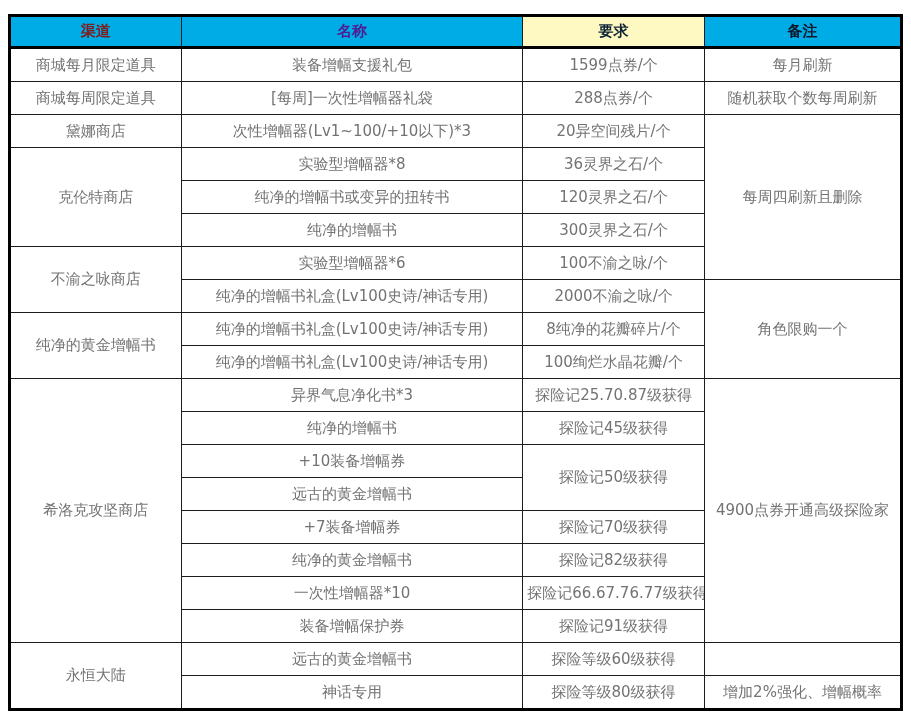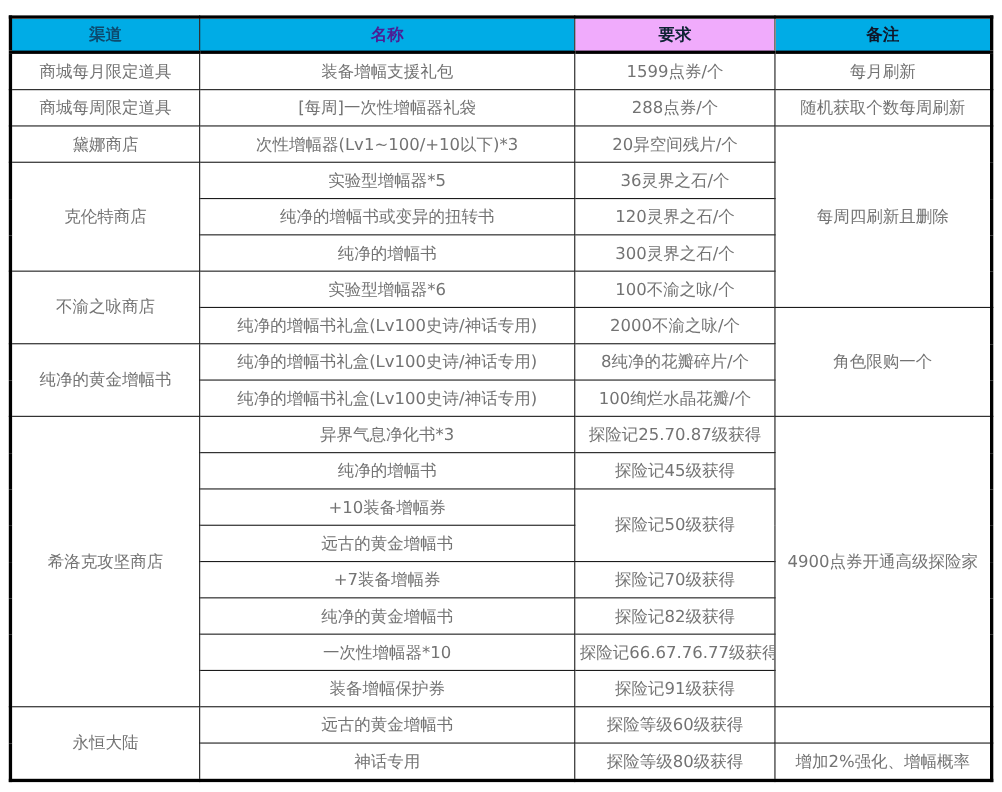"渠道" th { color: #0c4a6e -> #7f1d1d }
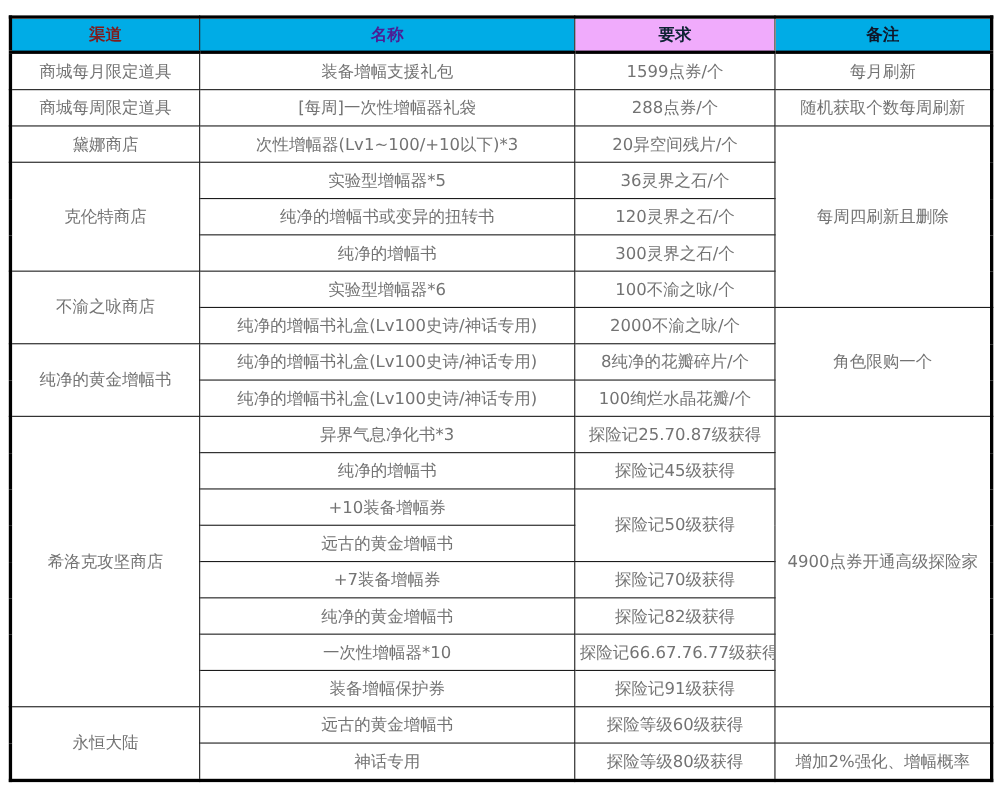"要求" th { background: #f0abfc -> #fef9c3 }
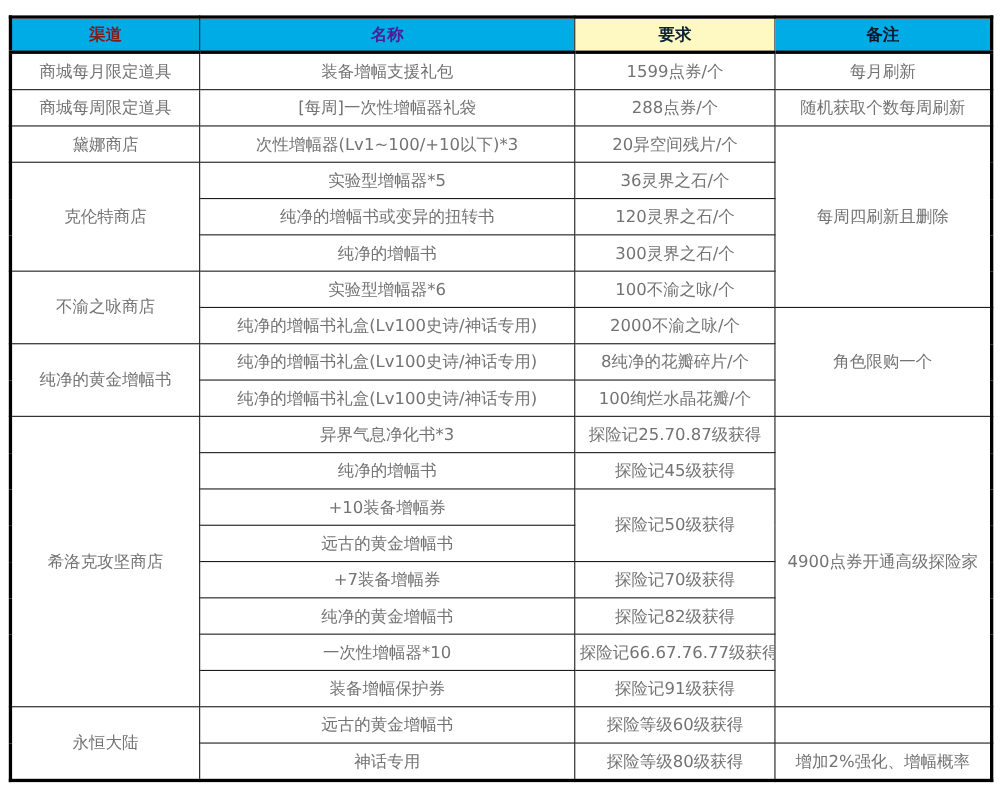"实验型增幅器*5" td { text: 5 -> 8 }
